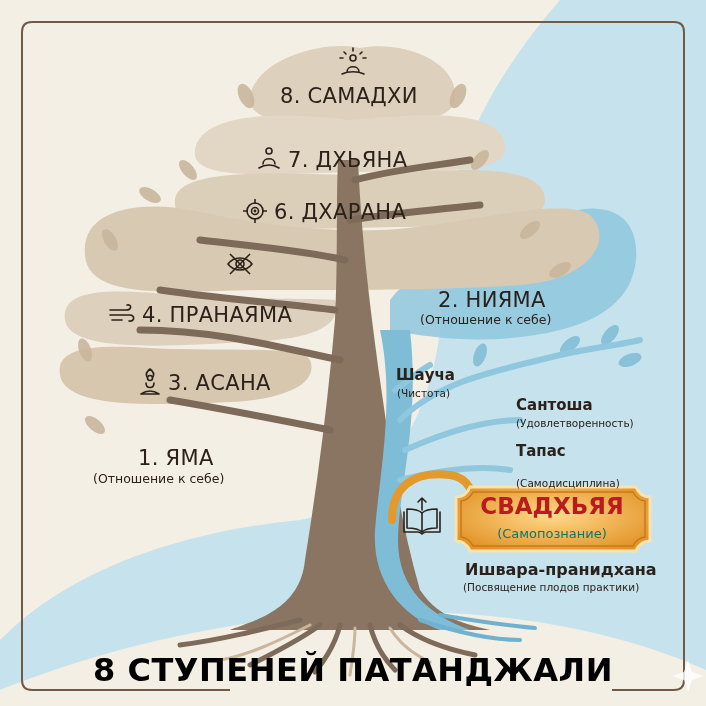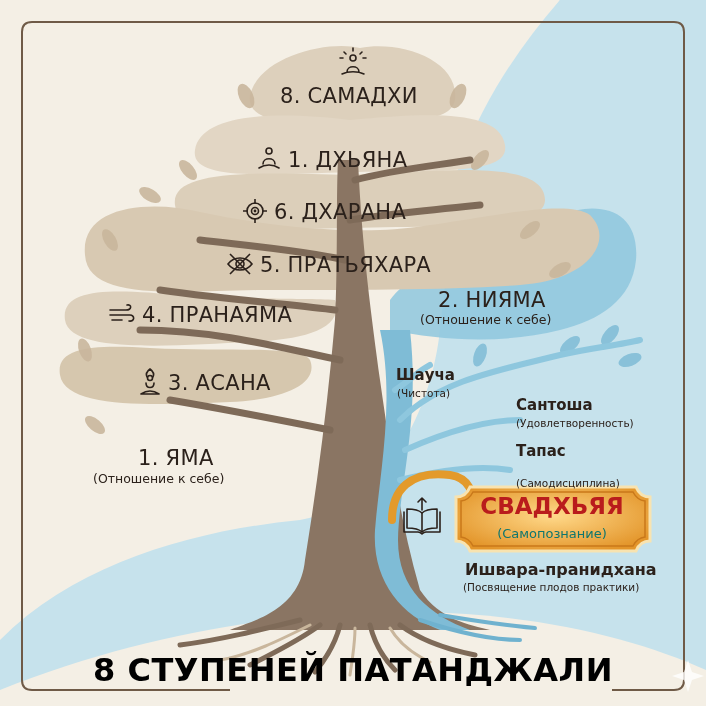"1. ДХЬЯНА" span { text: 1 -> 7 }
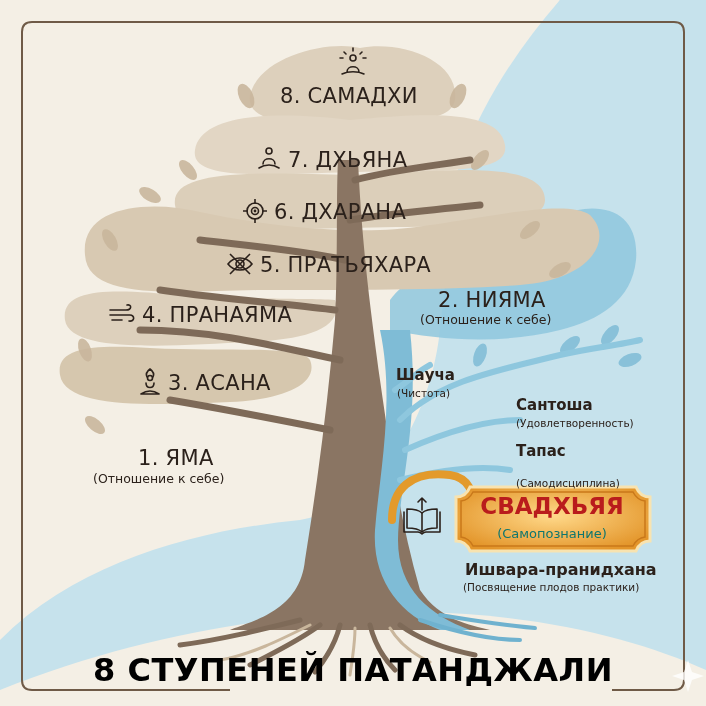"5. ПРАТЬЯХАРА" span { html: <span>5. ПРАТЬЯХАРА</span> -> none }
